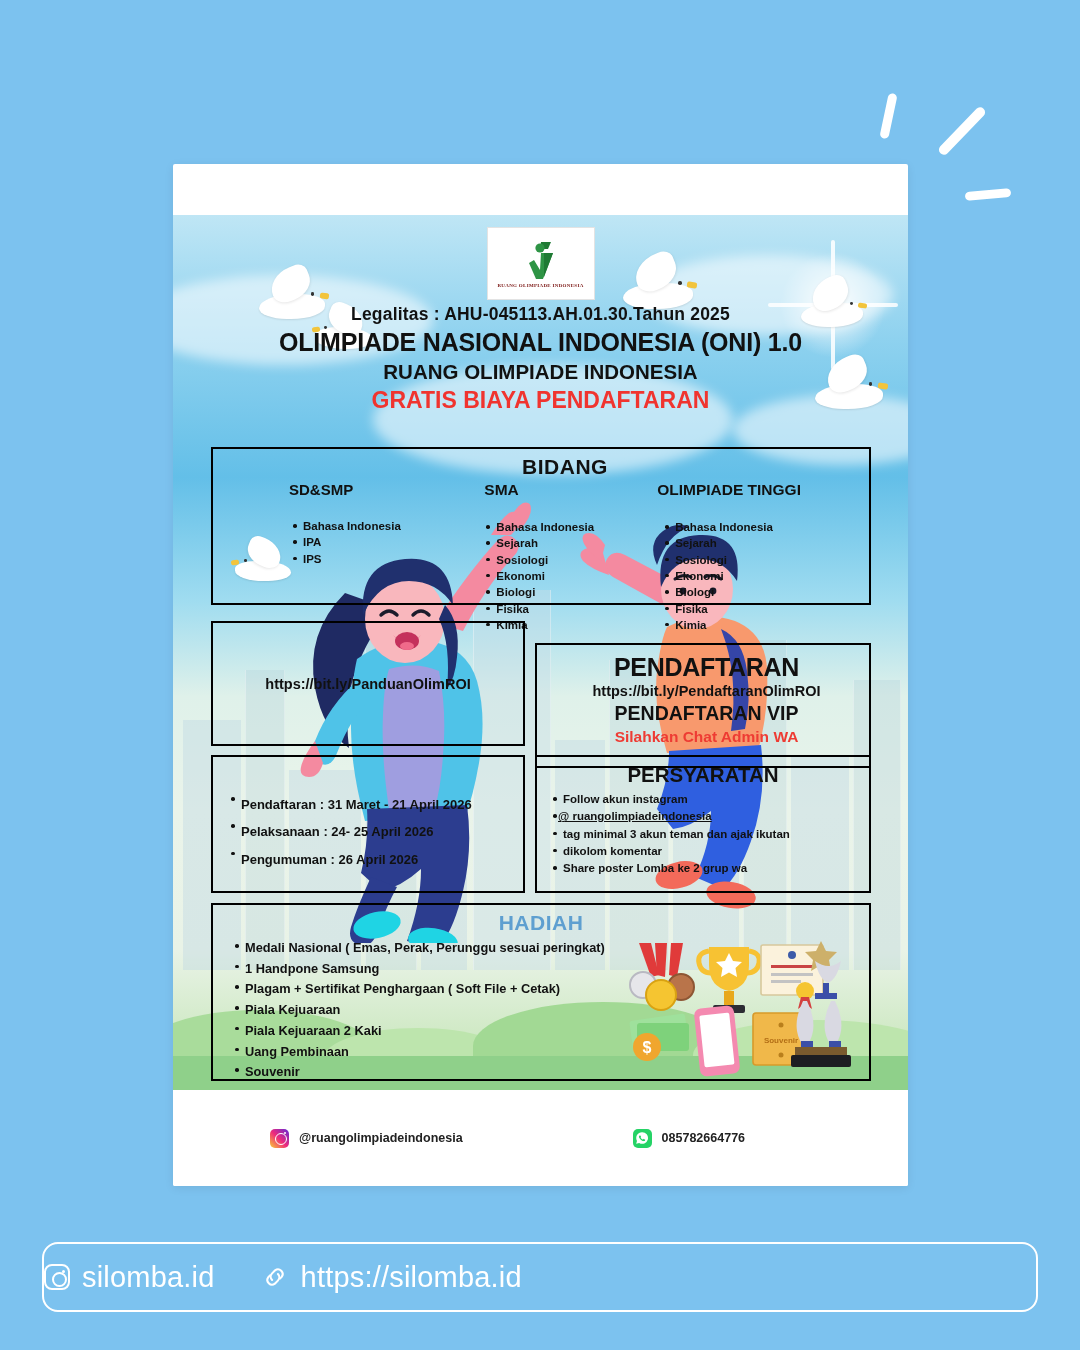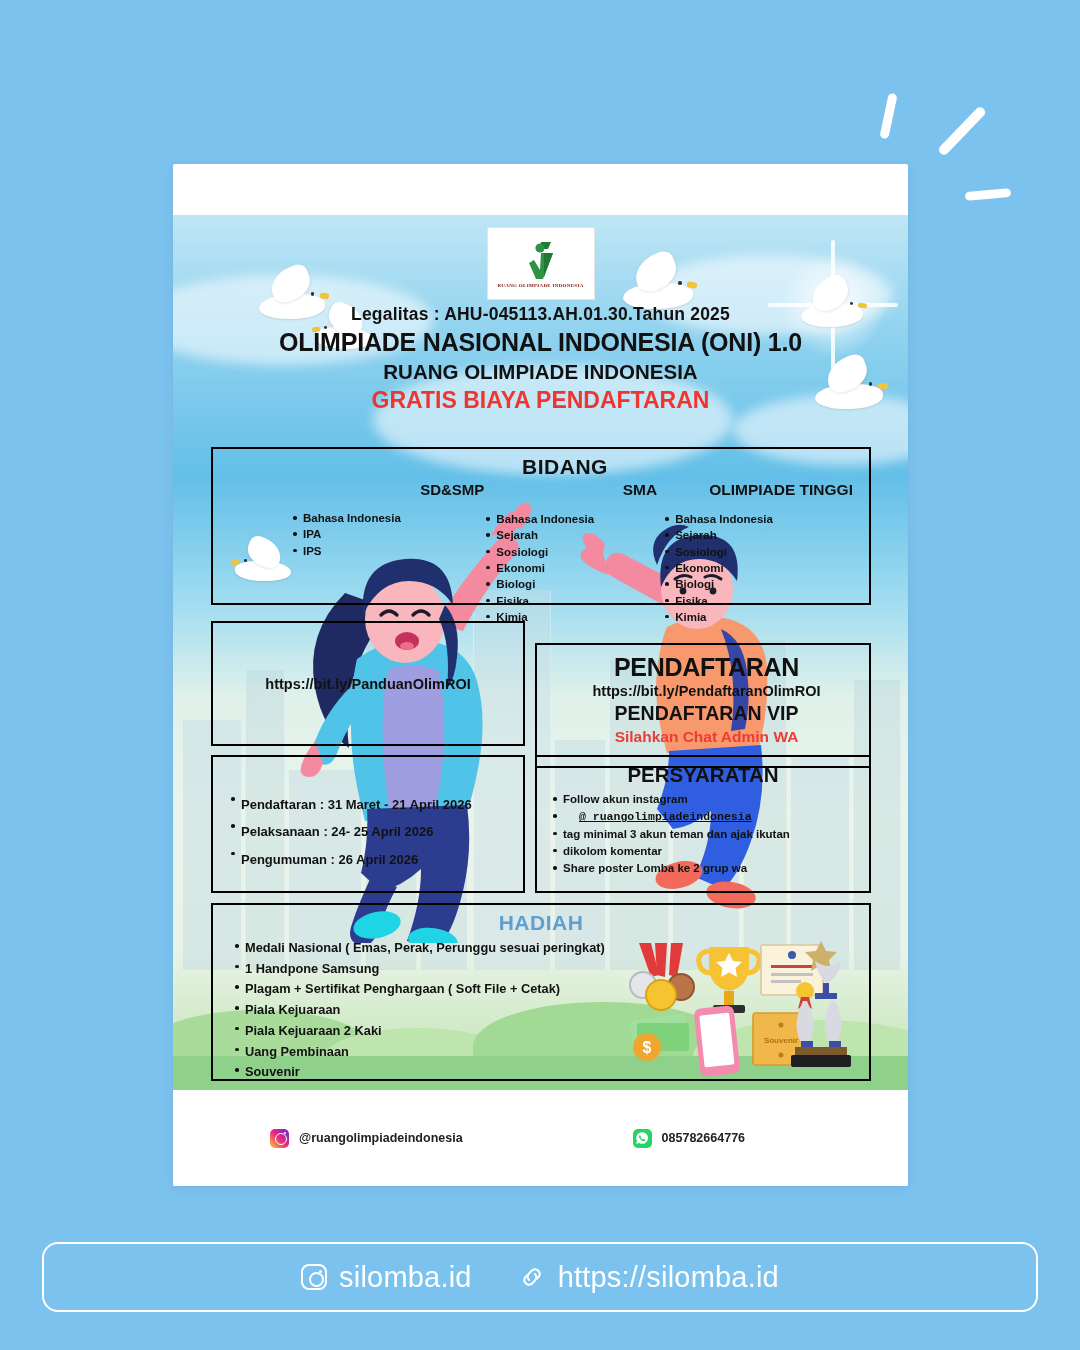"SD&SMP" .col-h { margin-bottom: 12px -> 20px; text-align: right -> none }
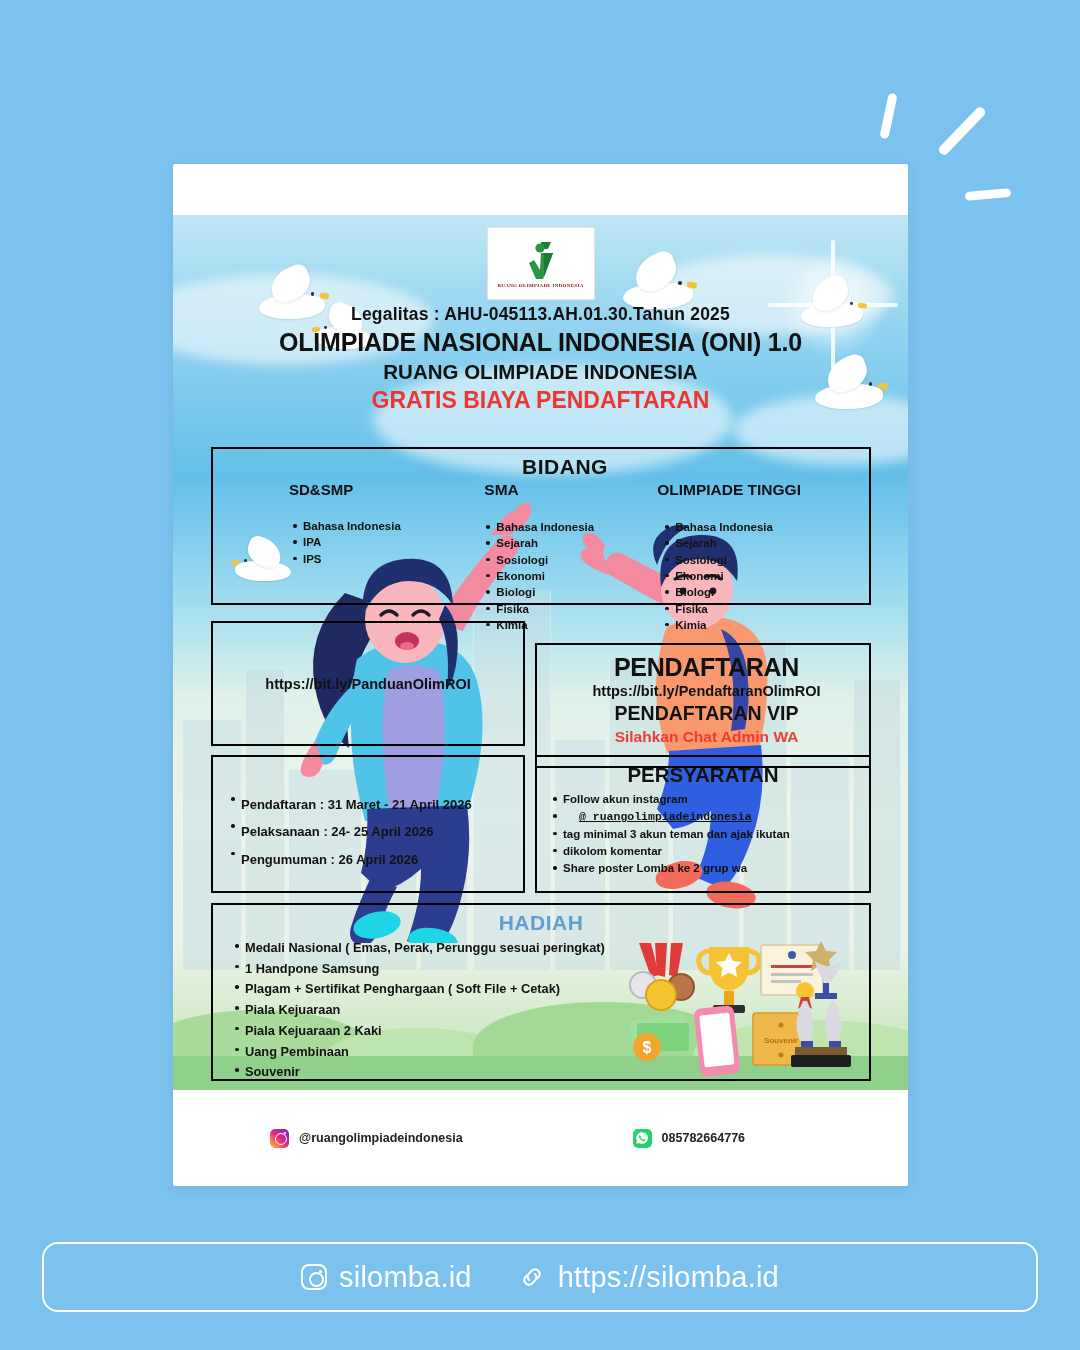"@ ruangolimpiadeindonesia" li { font-family: Liberation Mono, monospace -> none; padding-left: 28px -> 7px }
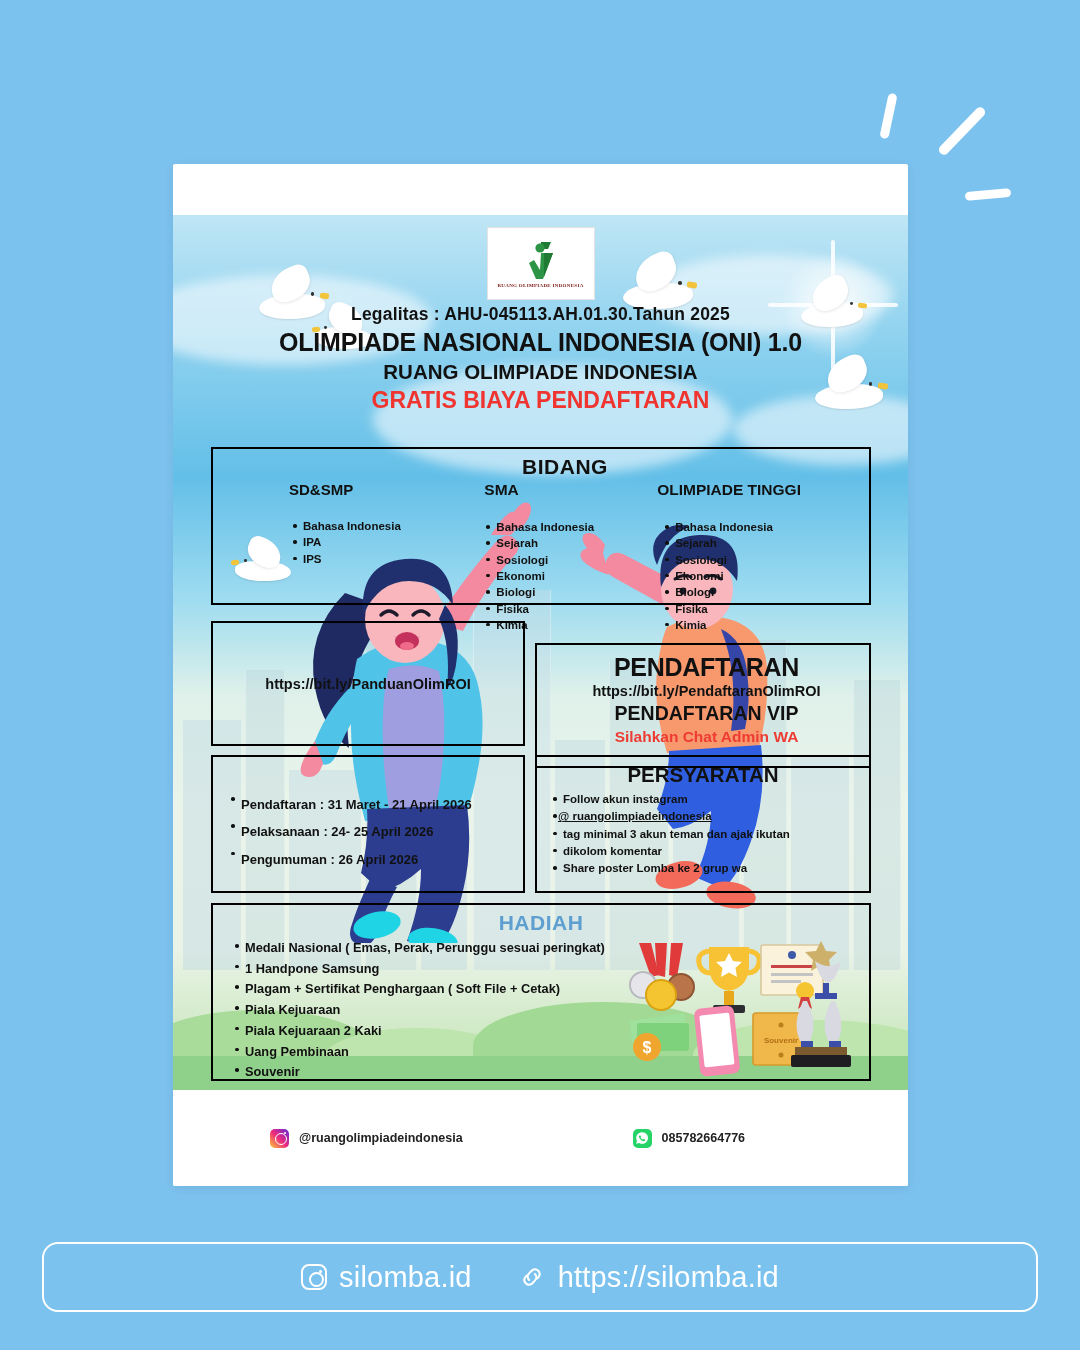"silomba.id" .brandbar { justify-content: center -> flex-start }
